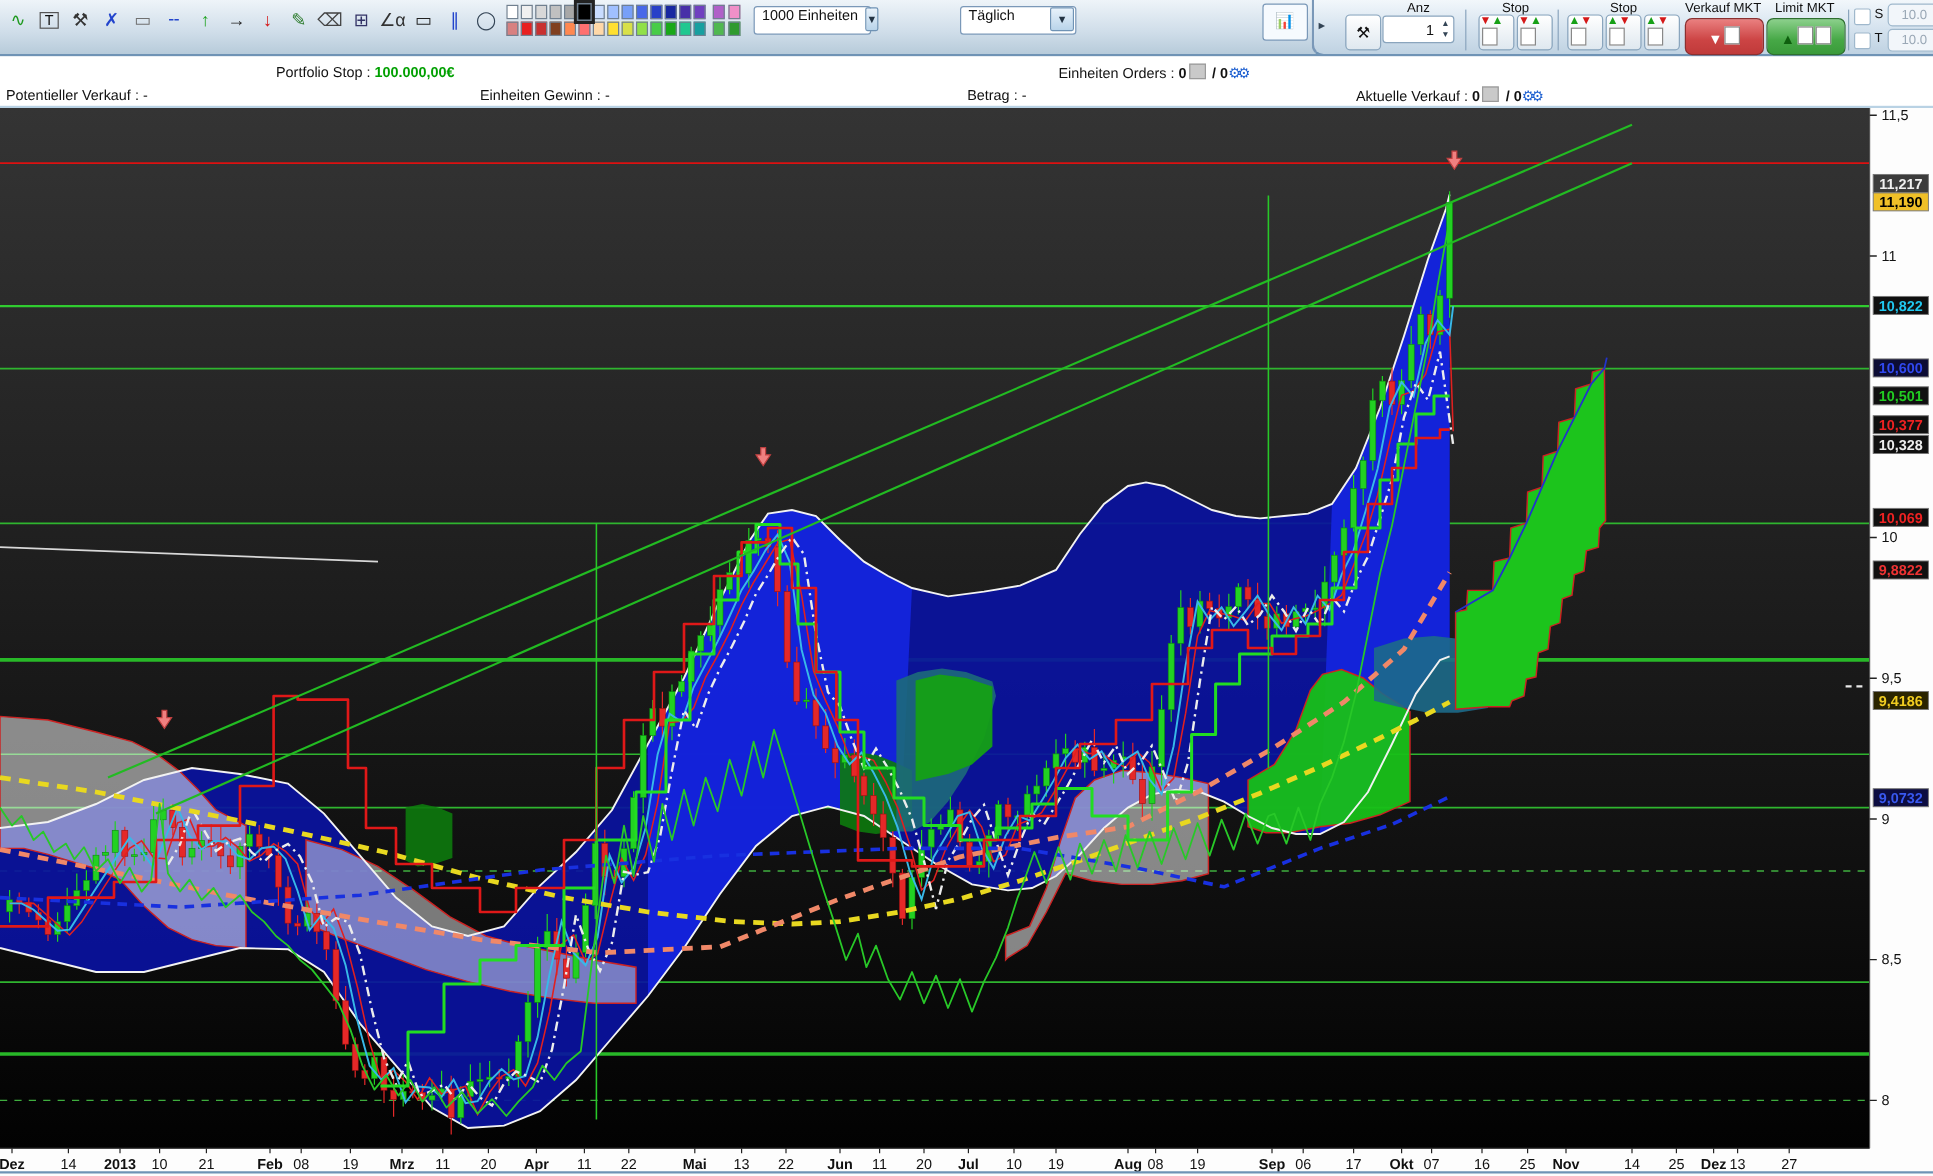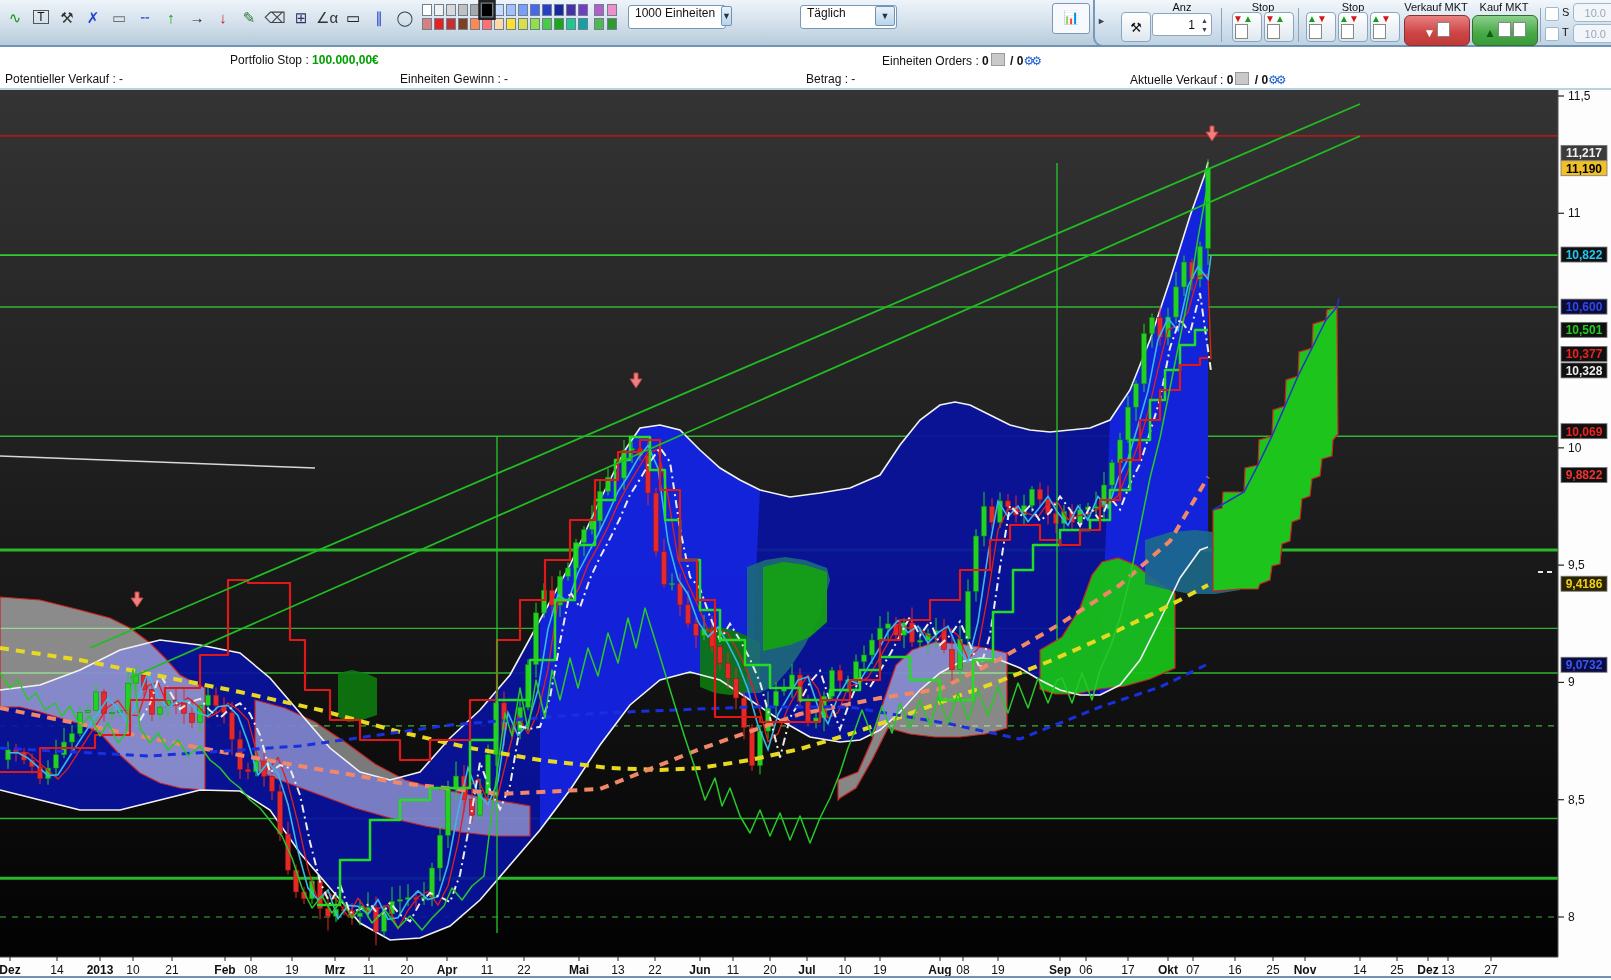"Kauf MKT" span.tp-lab { text: Kauf -> Limit }
